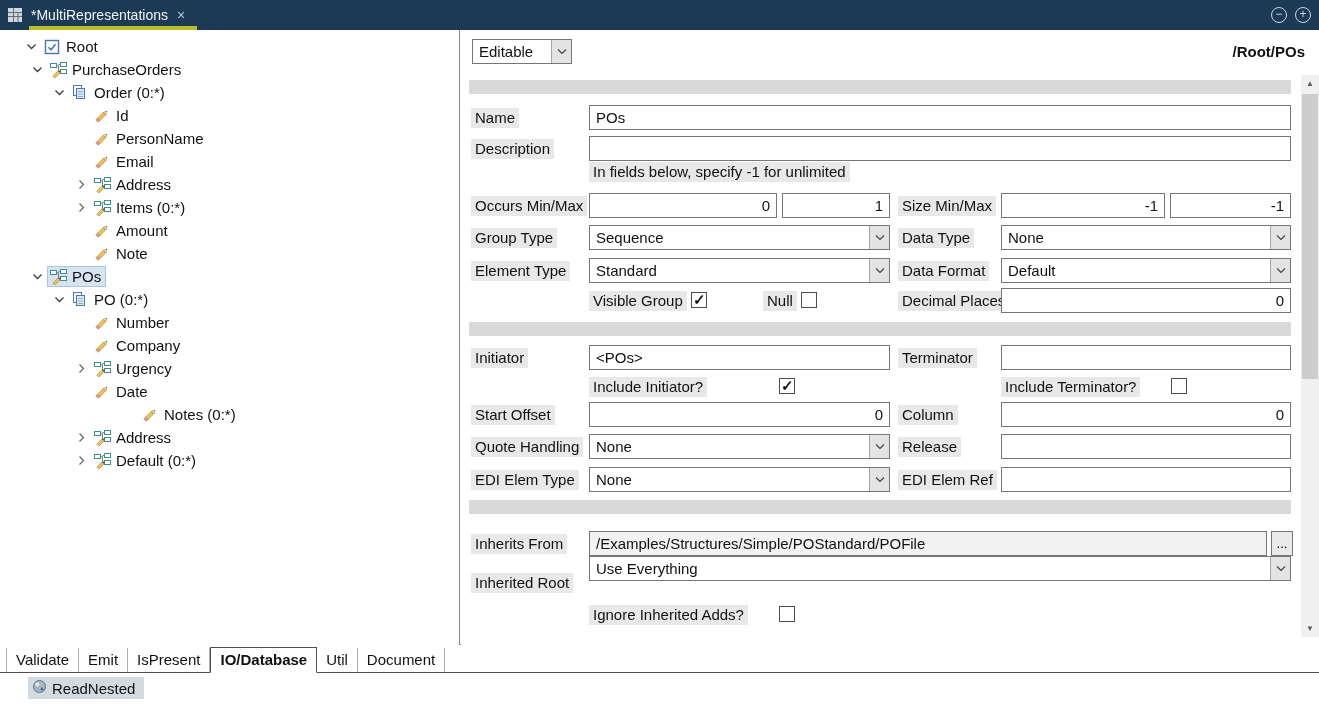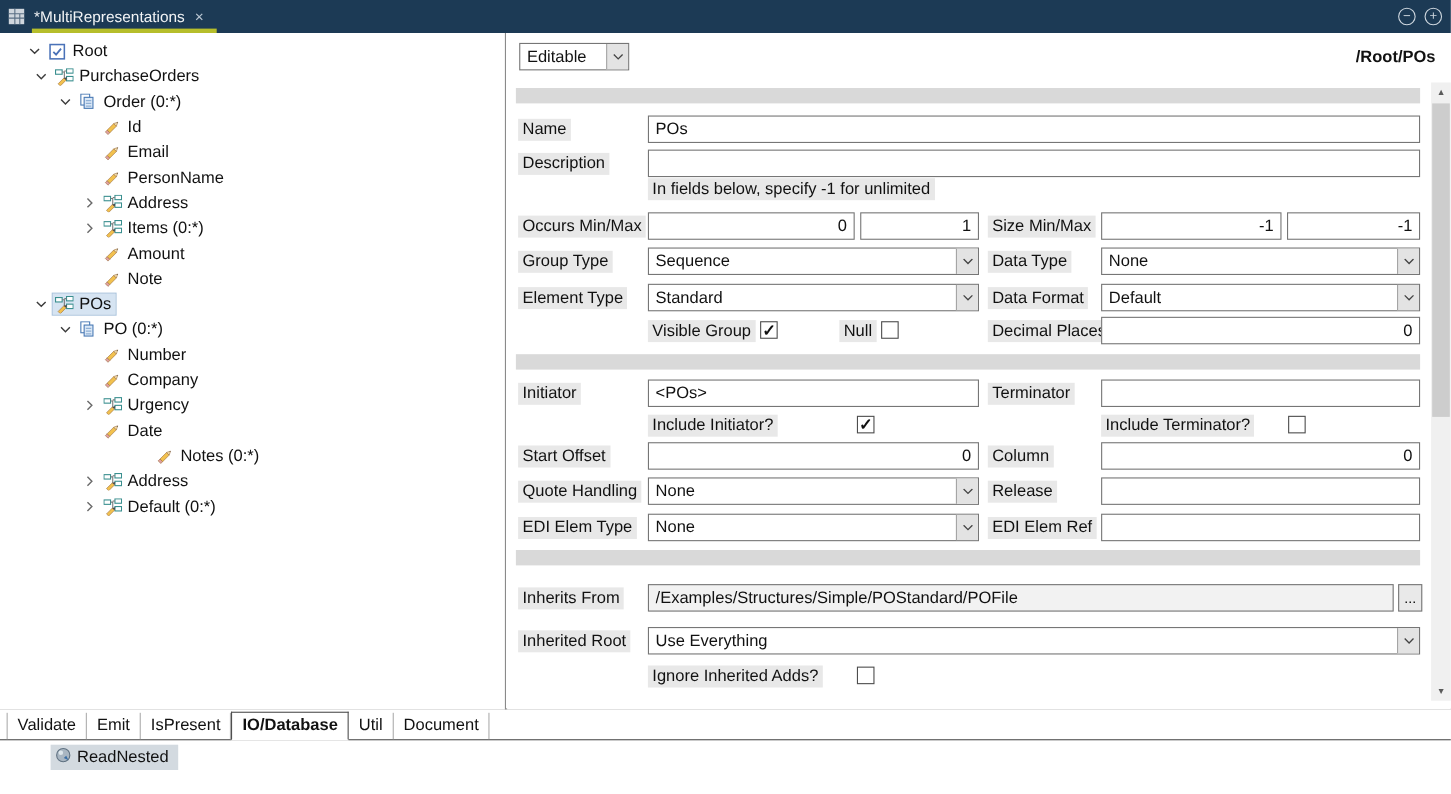"Email" div.tree-row { order: before "PersonName" -> after "PersonName" }
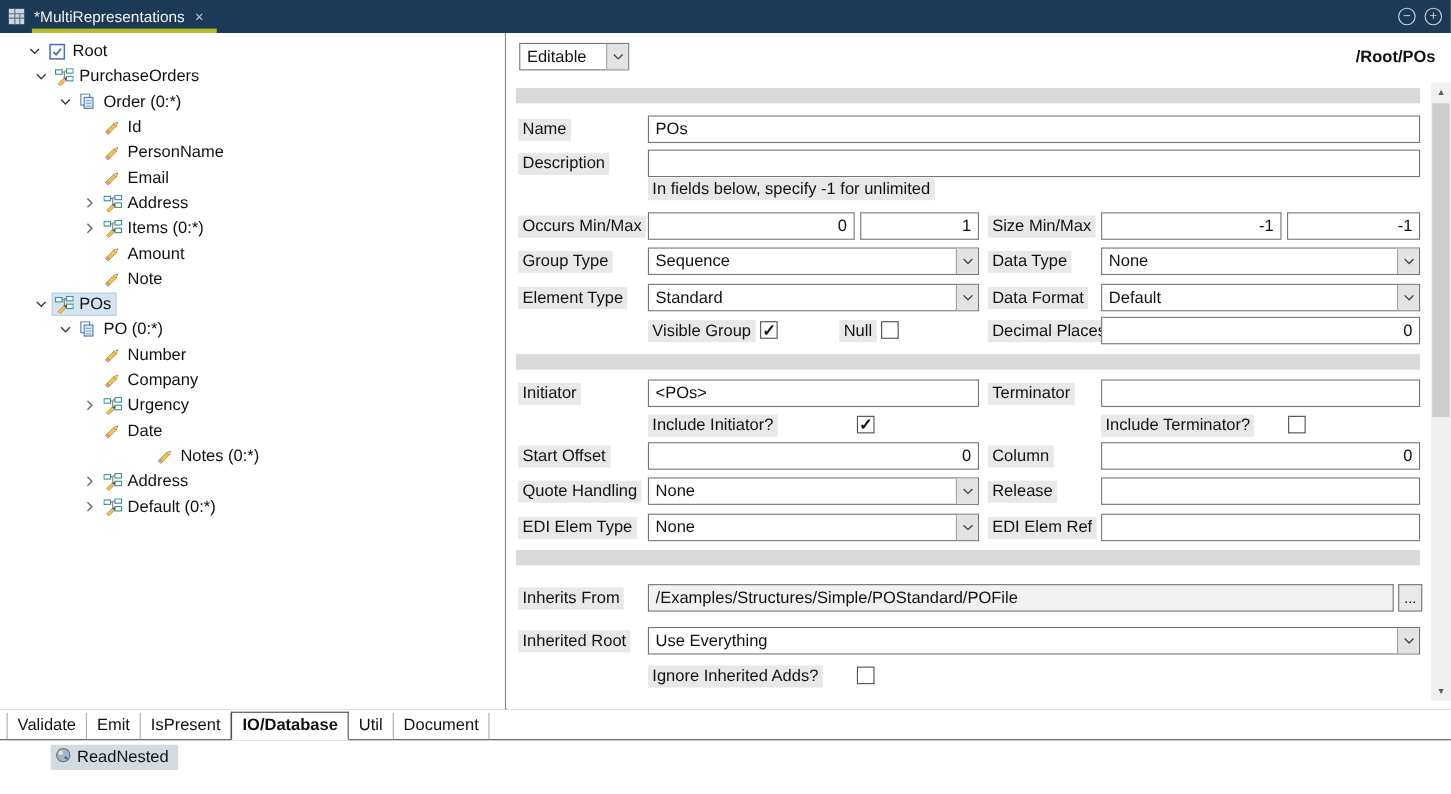"Use Everything" div.dd { top: 495px -> 481px }
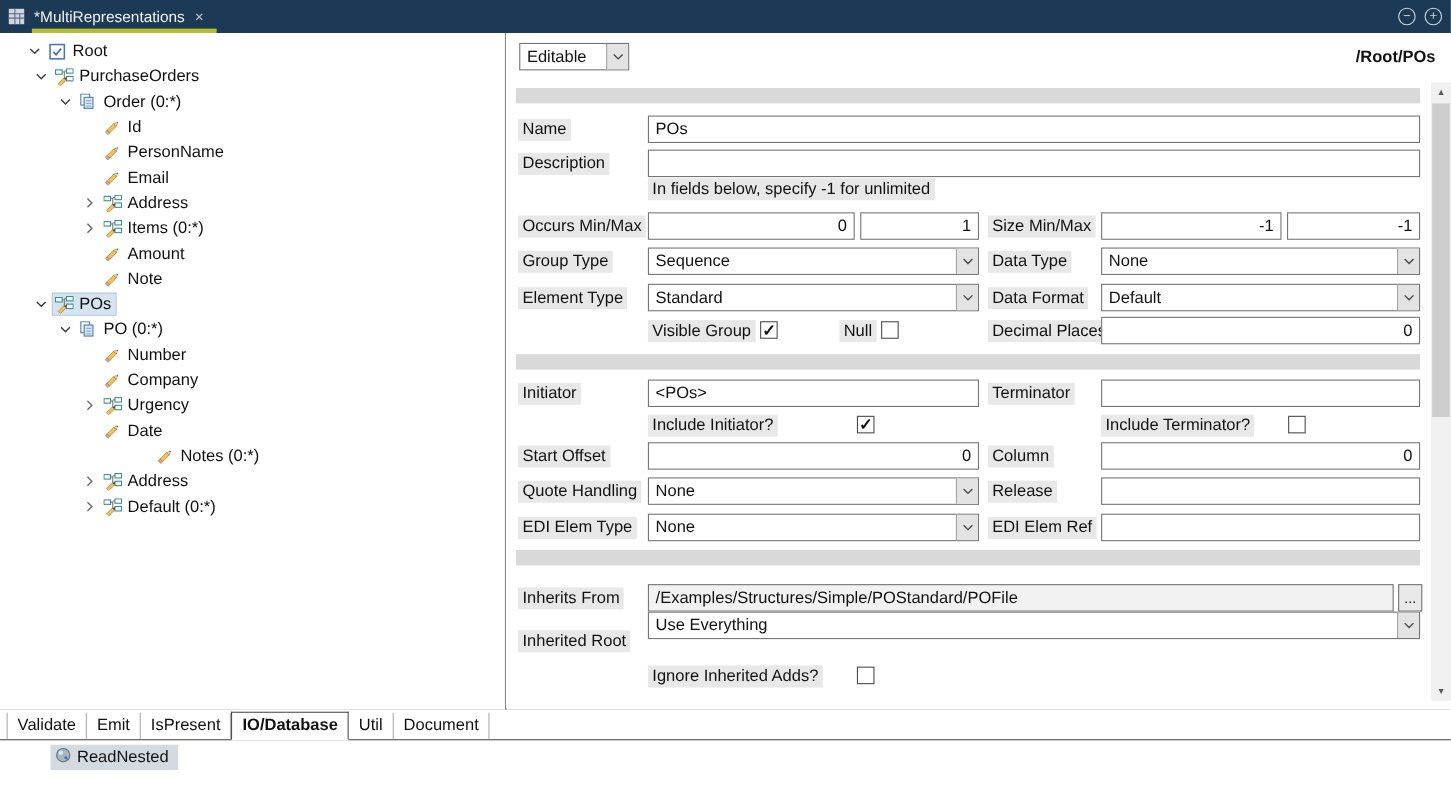"ReadNested" .bottom-content { margin-left: 18px -> none }
